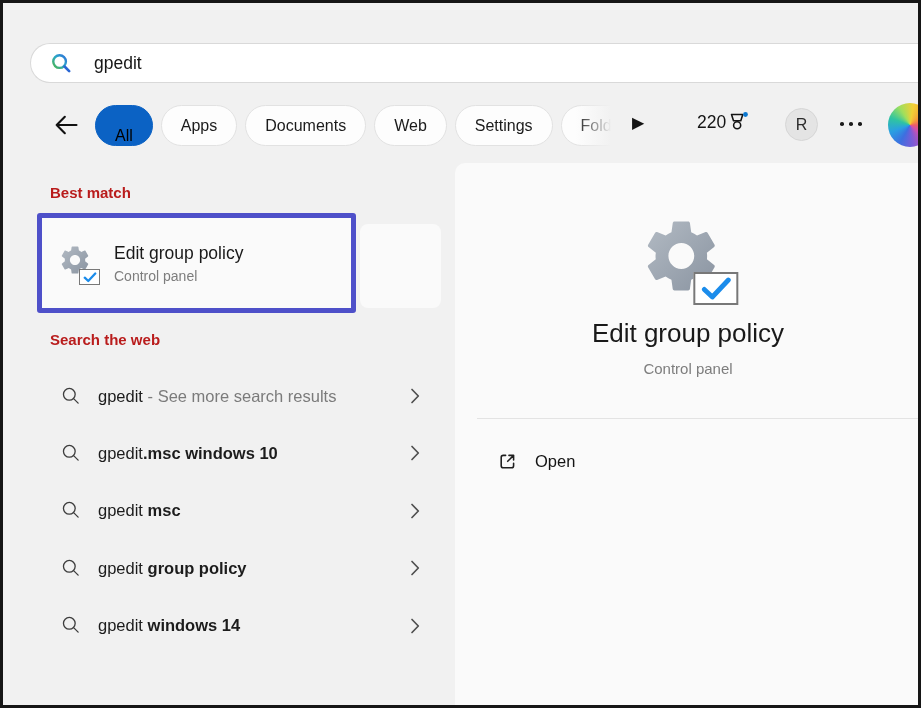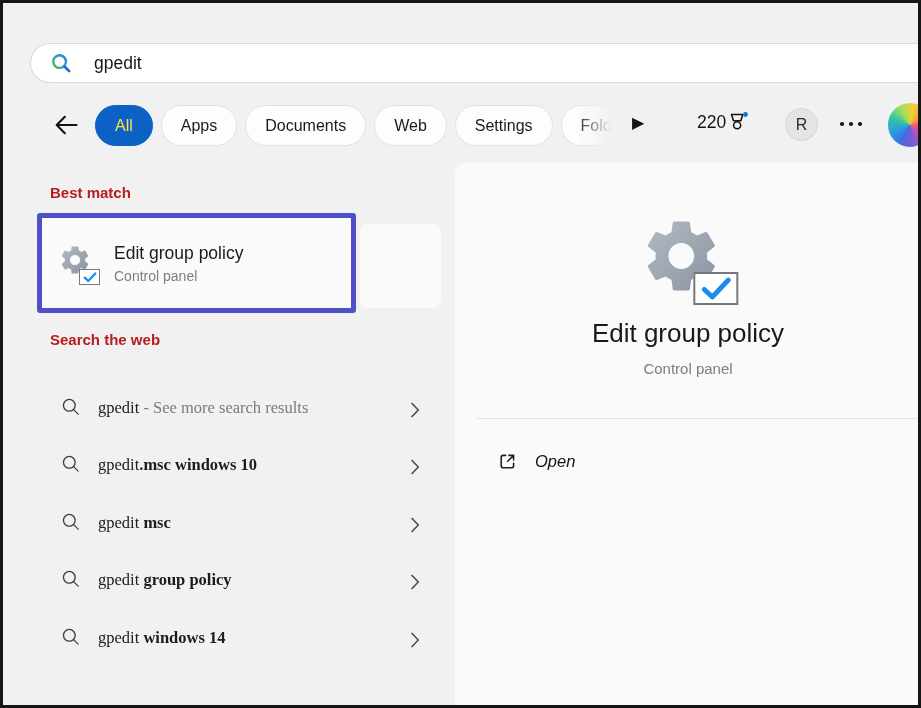"All" .pill.active { align-items: none -> flex-end; color: #fde047 -> #000000 }
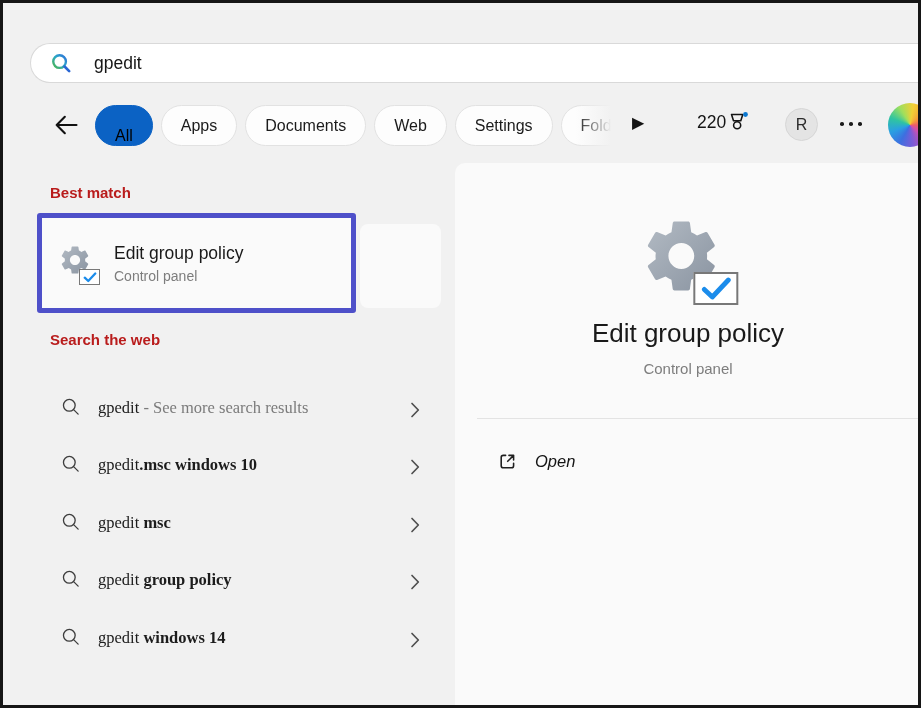"gpedit - See more search" .srow { align-items: flex-end -> center; font-family: Liberation Serif, serif -> none }
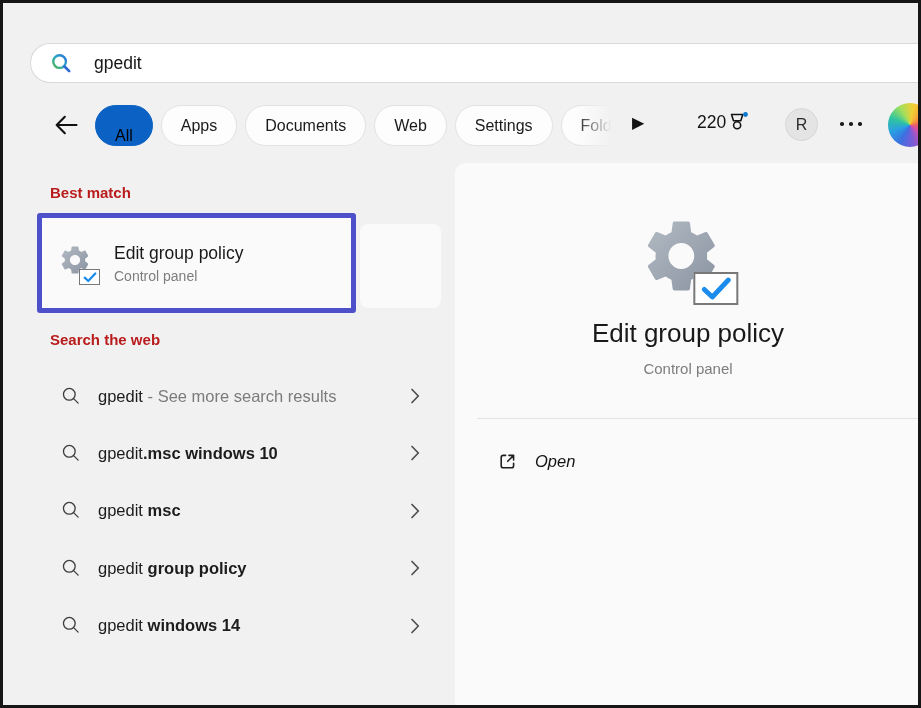"Open" .open-row { font-style: italic -> none }
